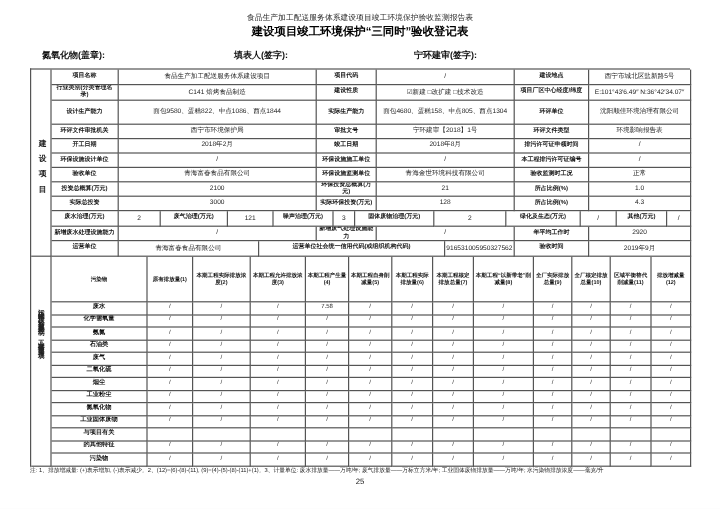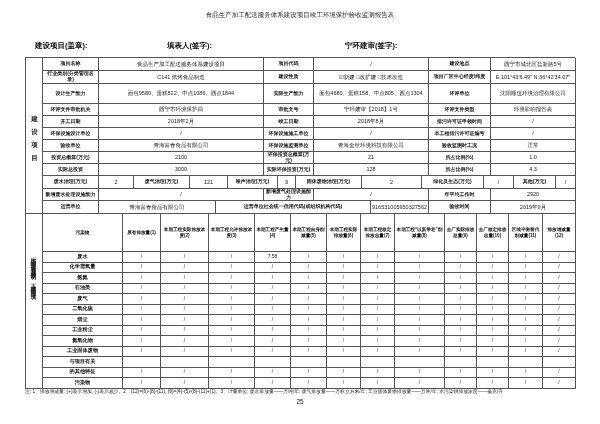"建设项目竣工环境保护“三同时”验收登记表" div.title2 { html: none -> <div>建设项目竣工环境保护“三同时”验收登记表</div> }
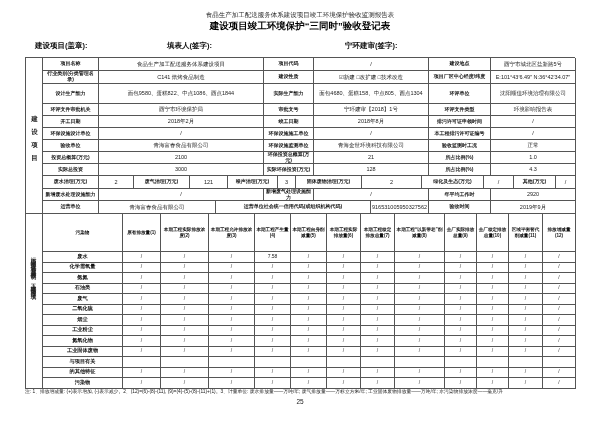"建设项目(盖章):" div.sig { text: 建设项目 -> 氮氧化物 }
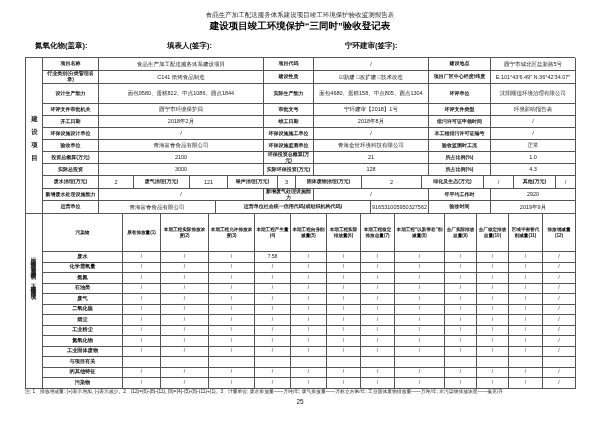"填表人(签字):" .sig-filler { left: 167px -> 195px }
